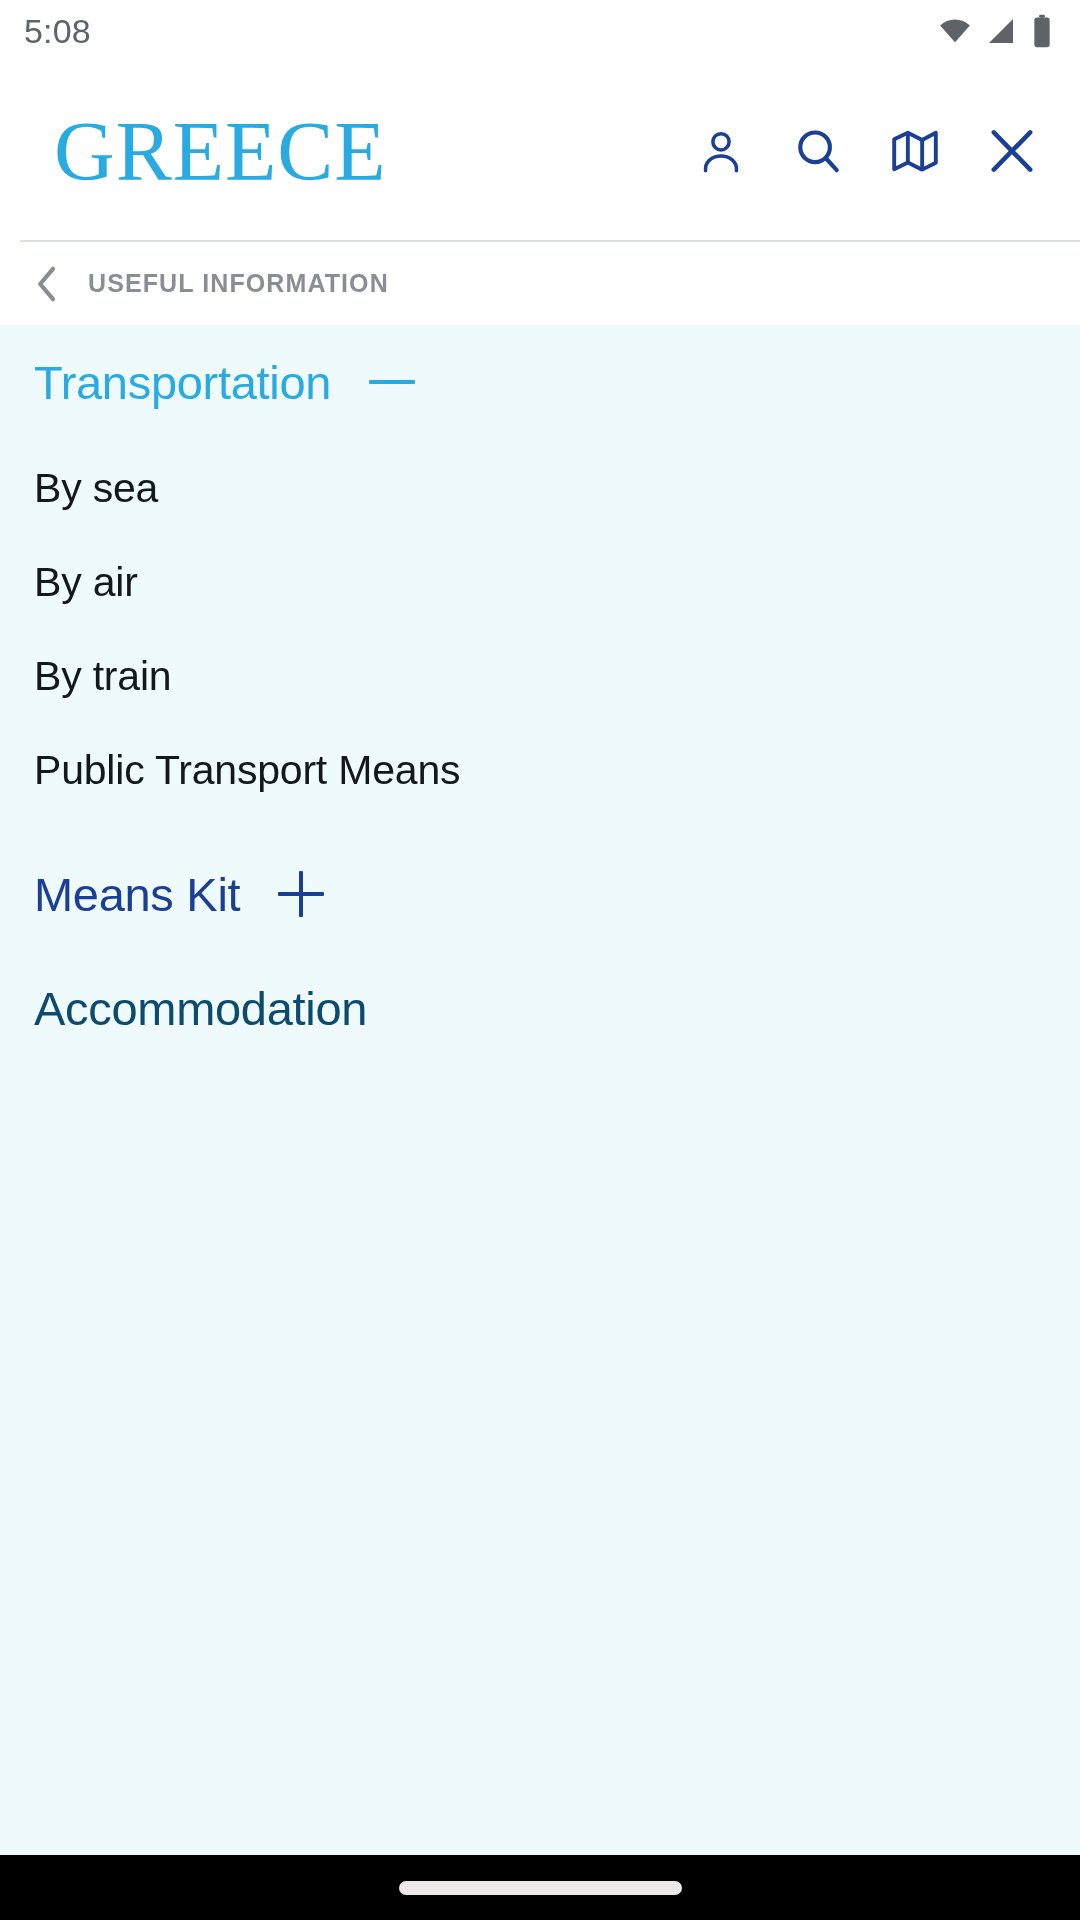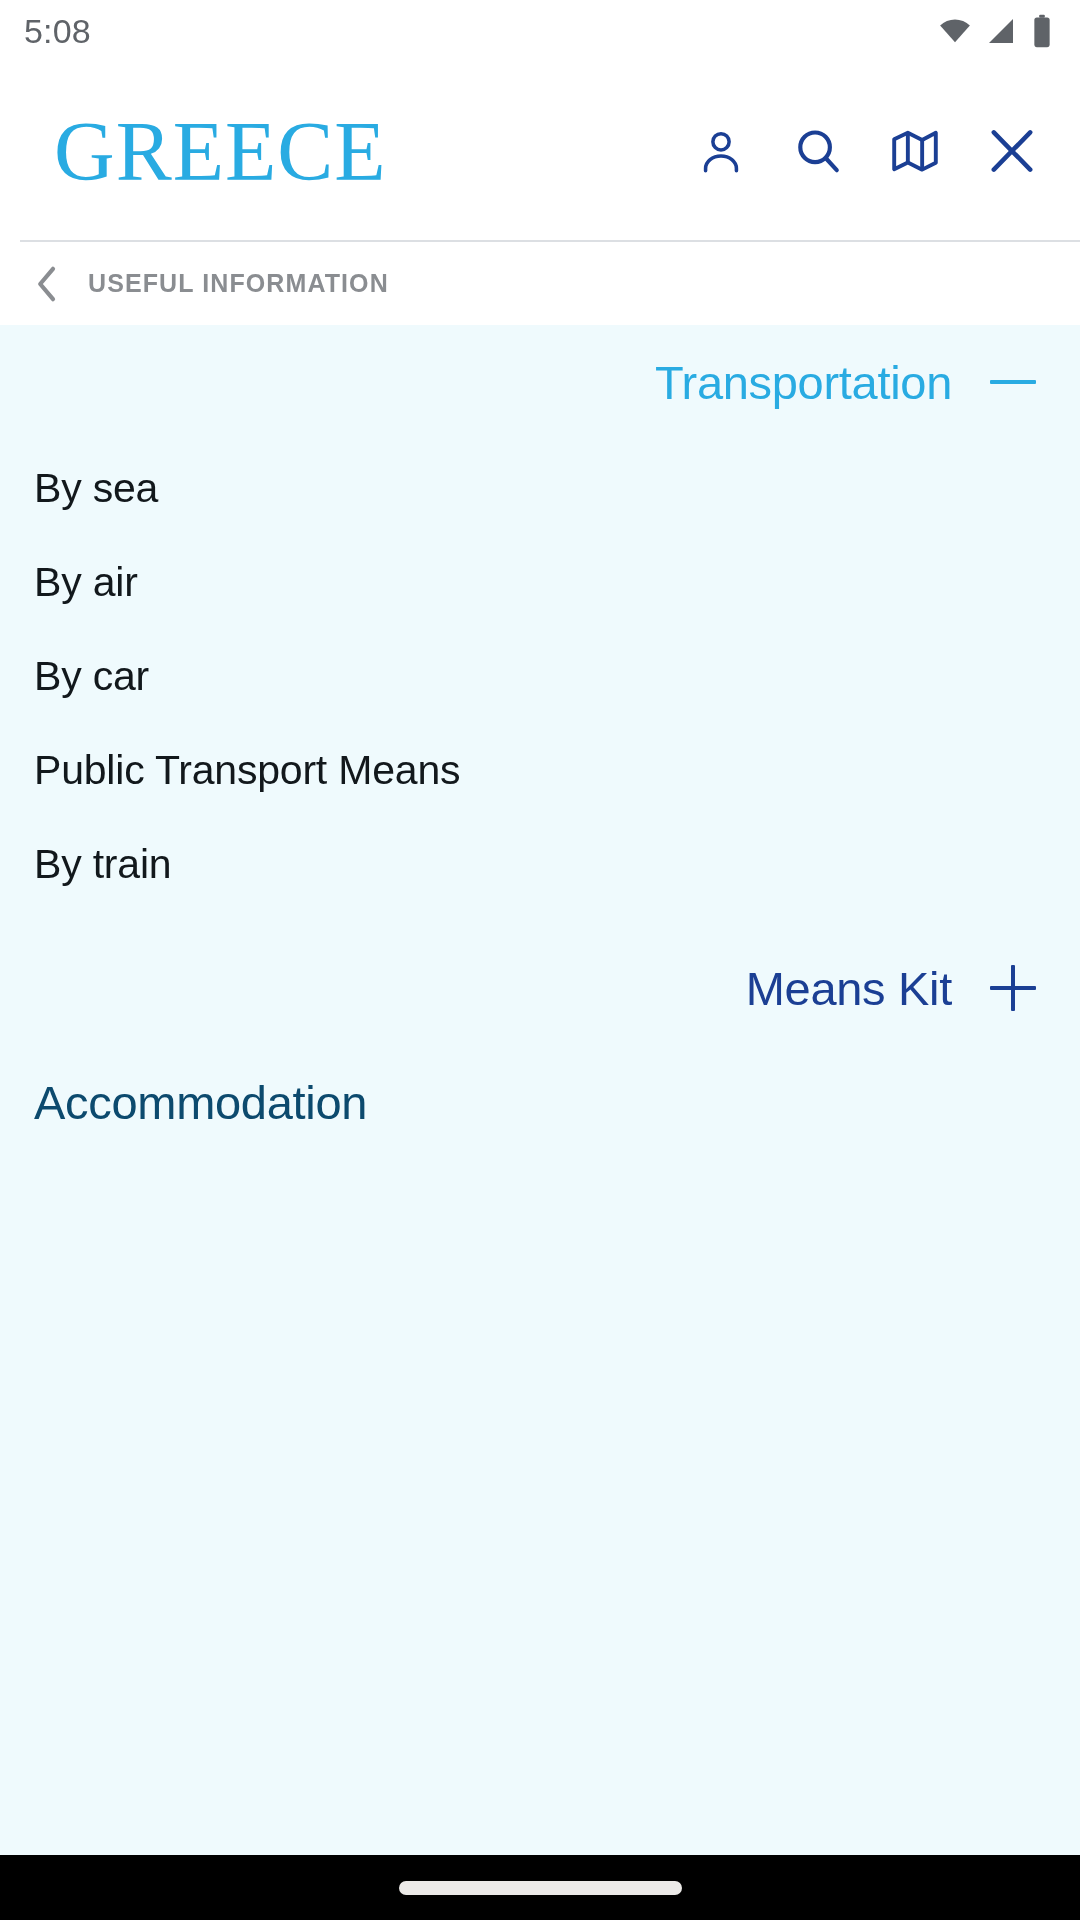"Transportation" .accordion-head { justify-content: flex-end -> flex-start }
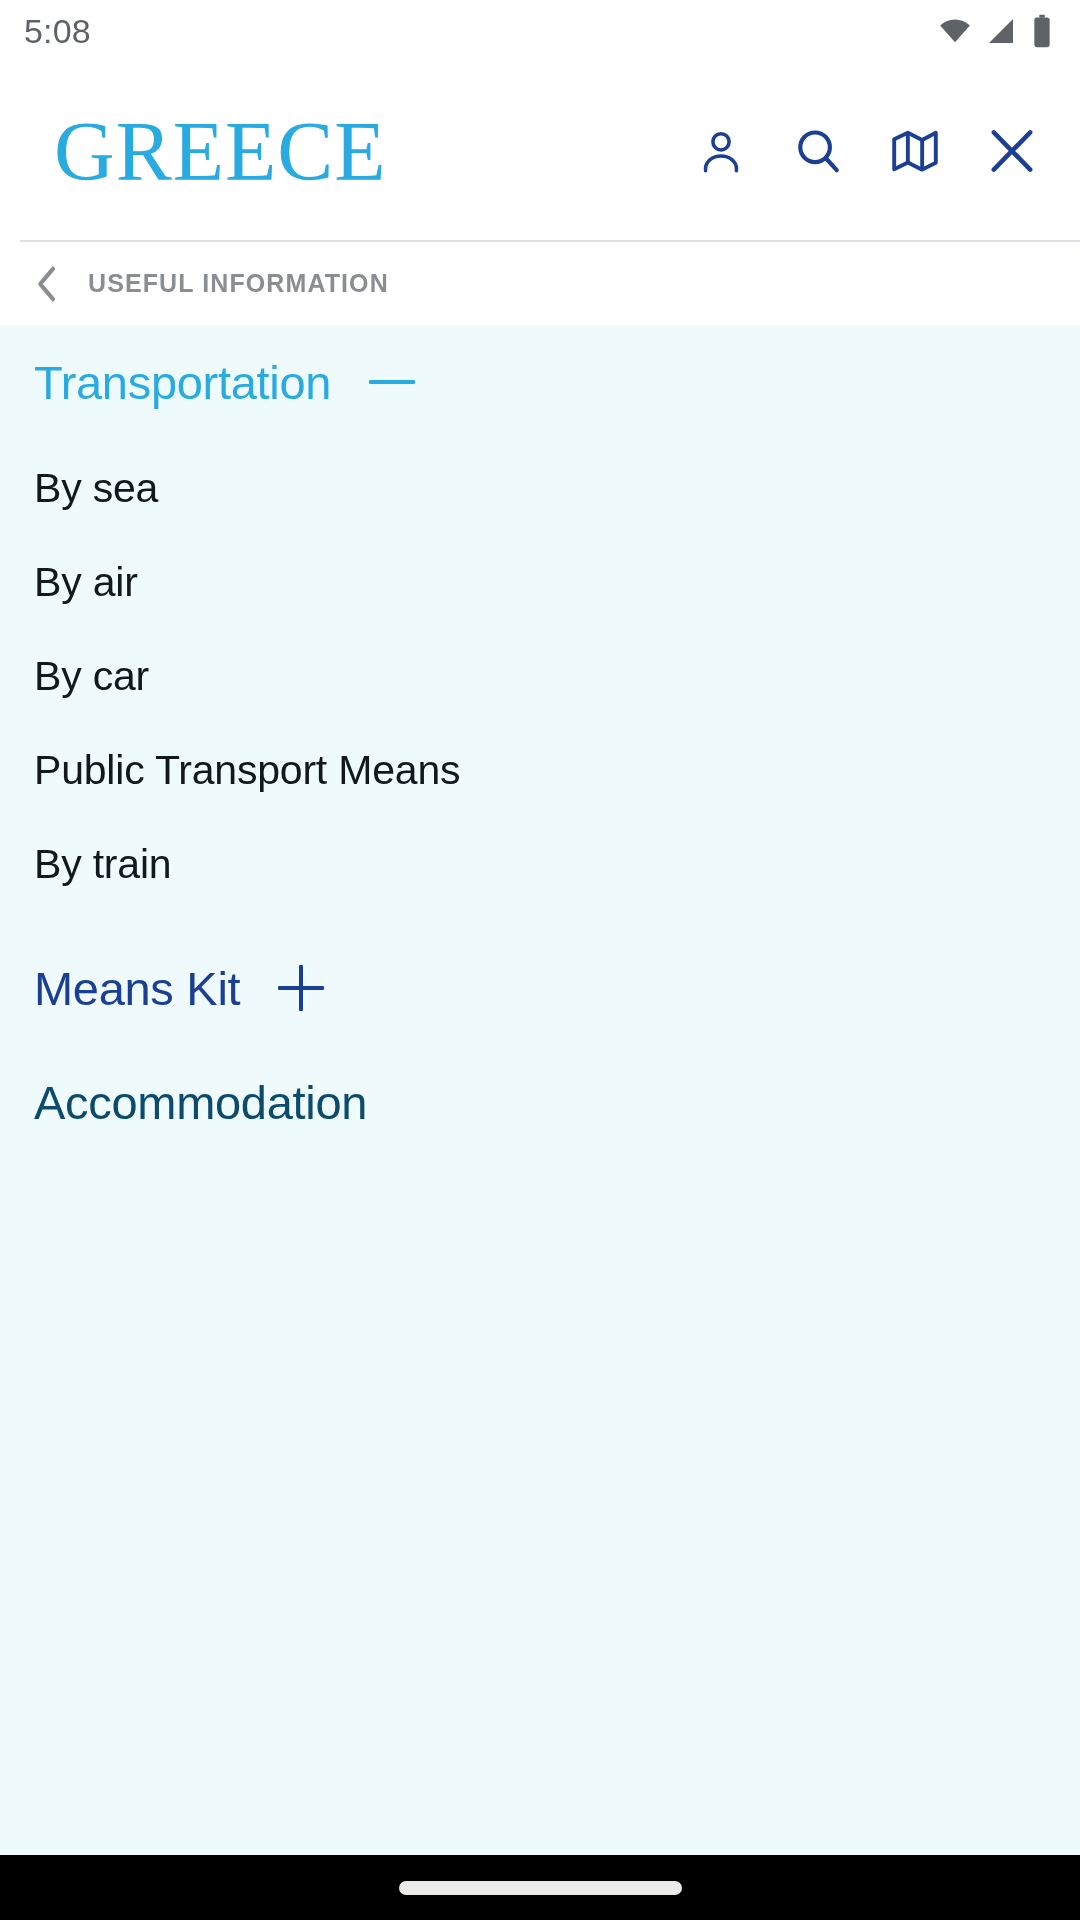"By car" div.sub-item { html: <div>By car</div> -> none }
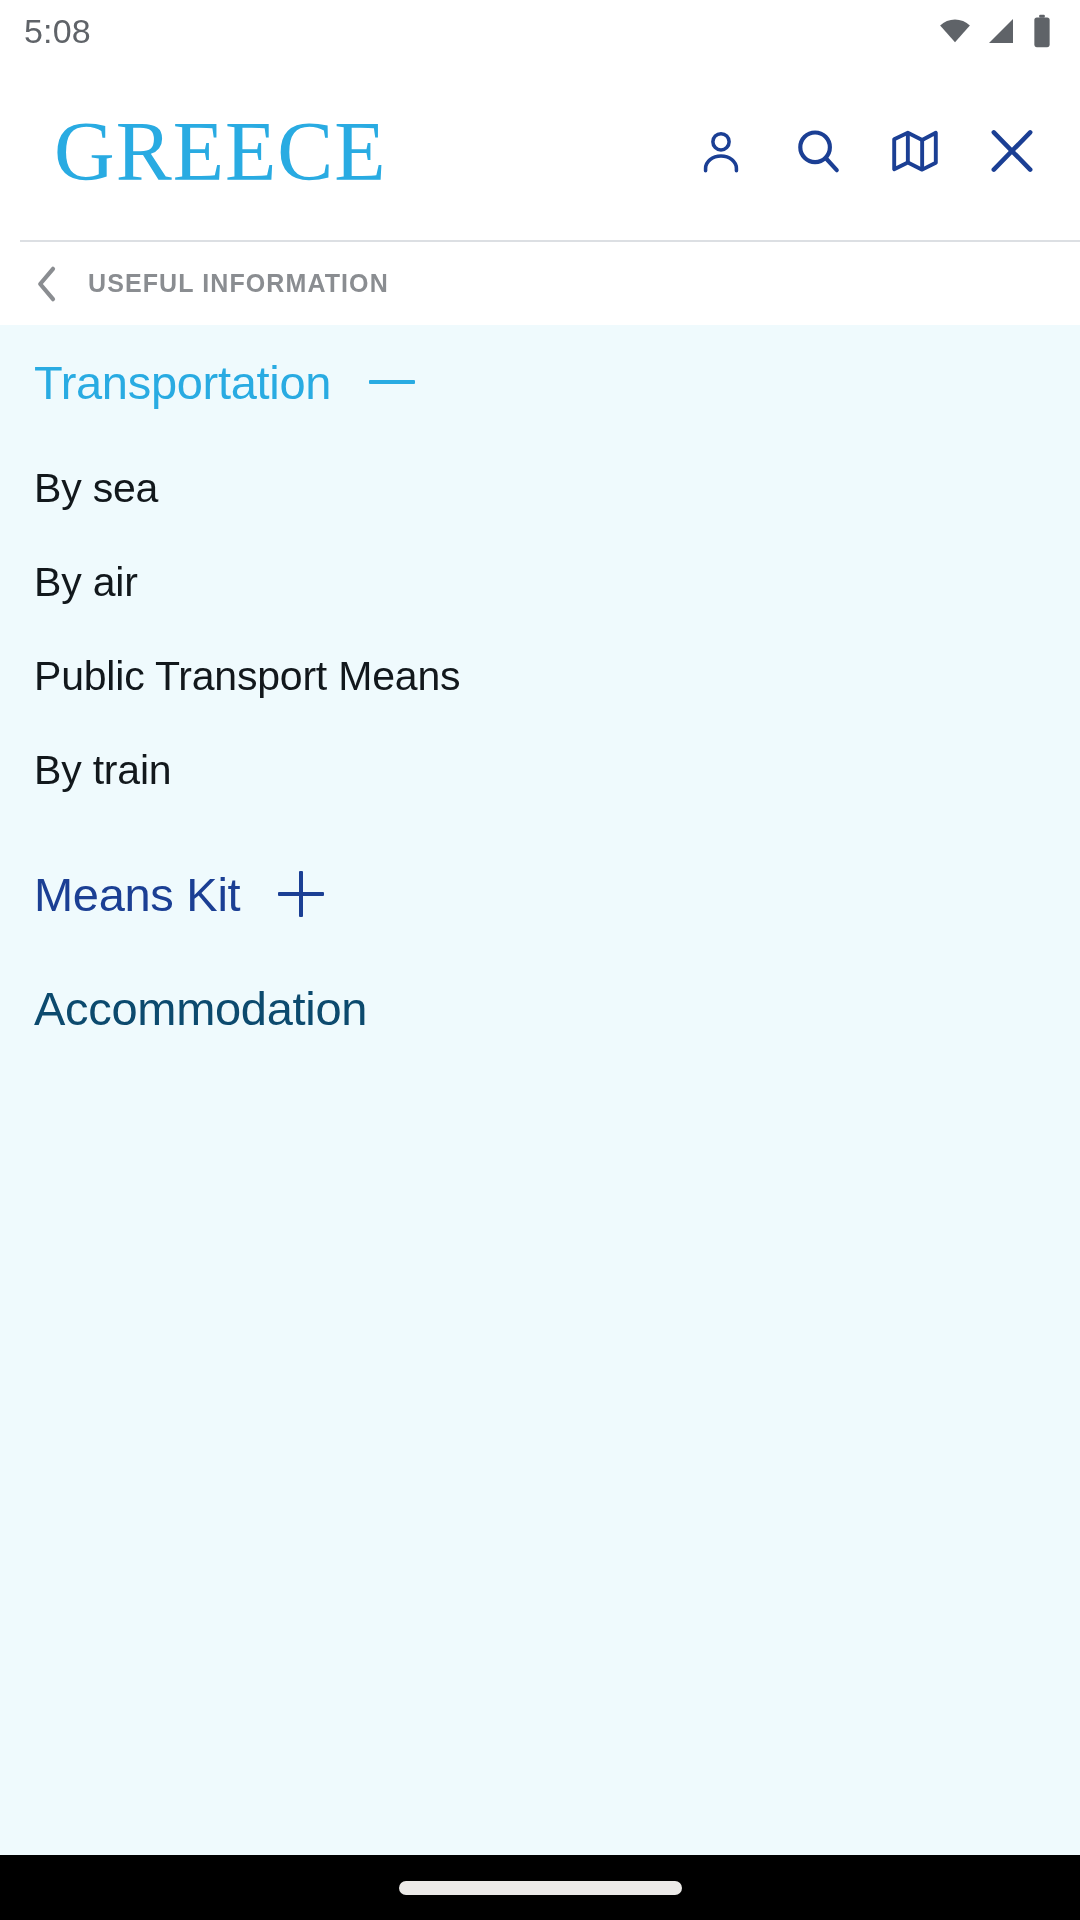"Public Transport Means" div.sub-item { order: before "By train" -> after "By train" }
